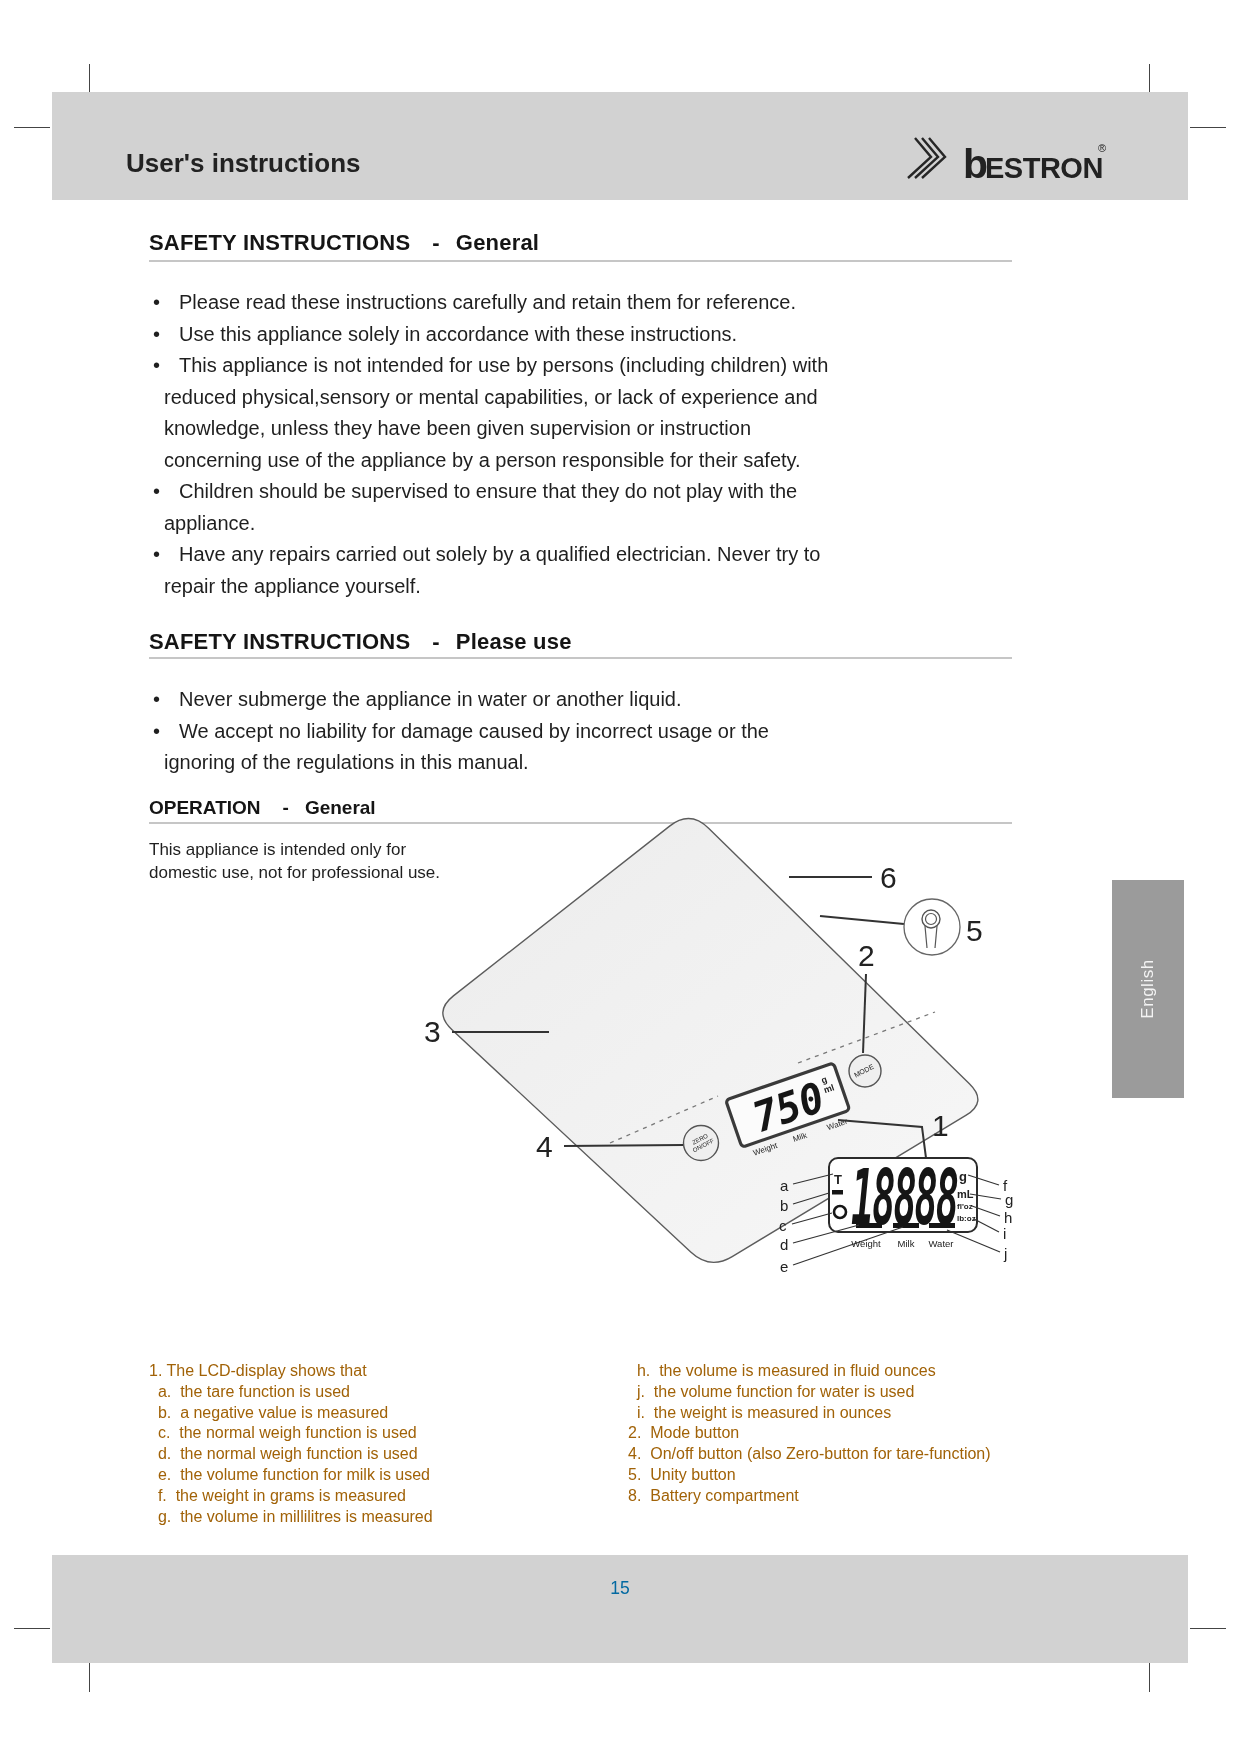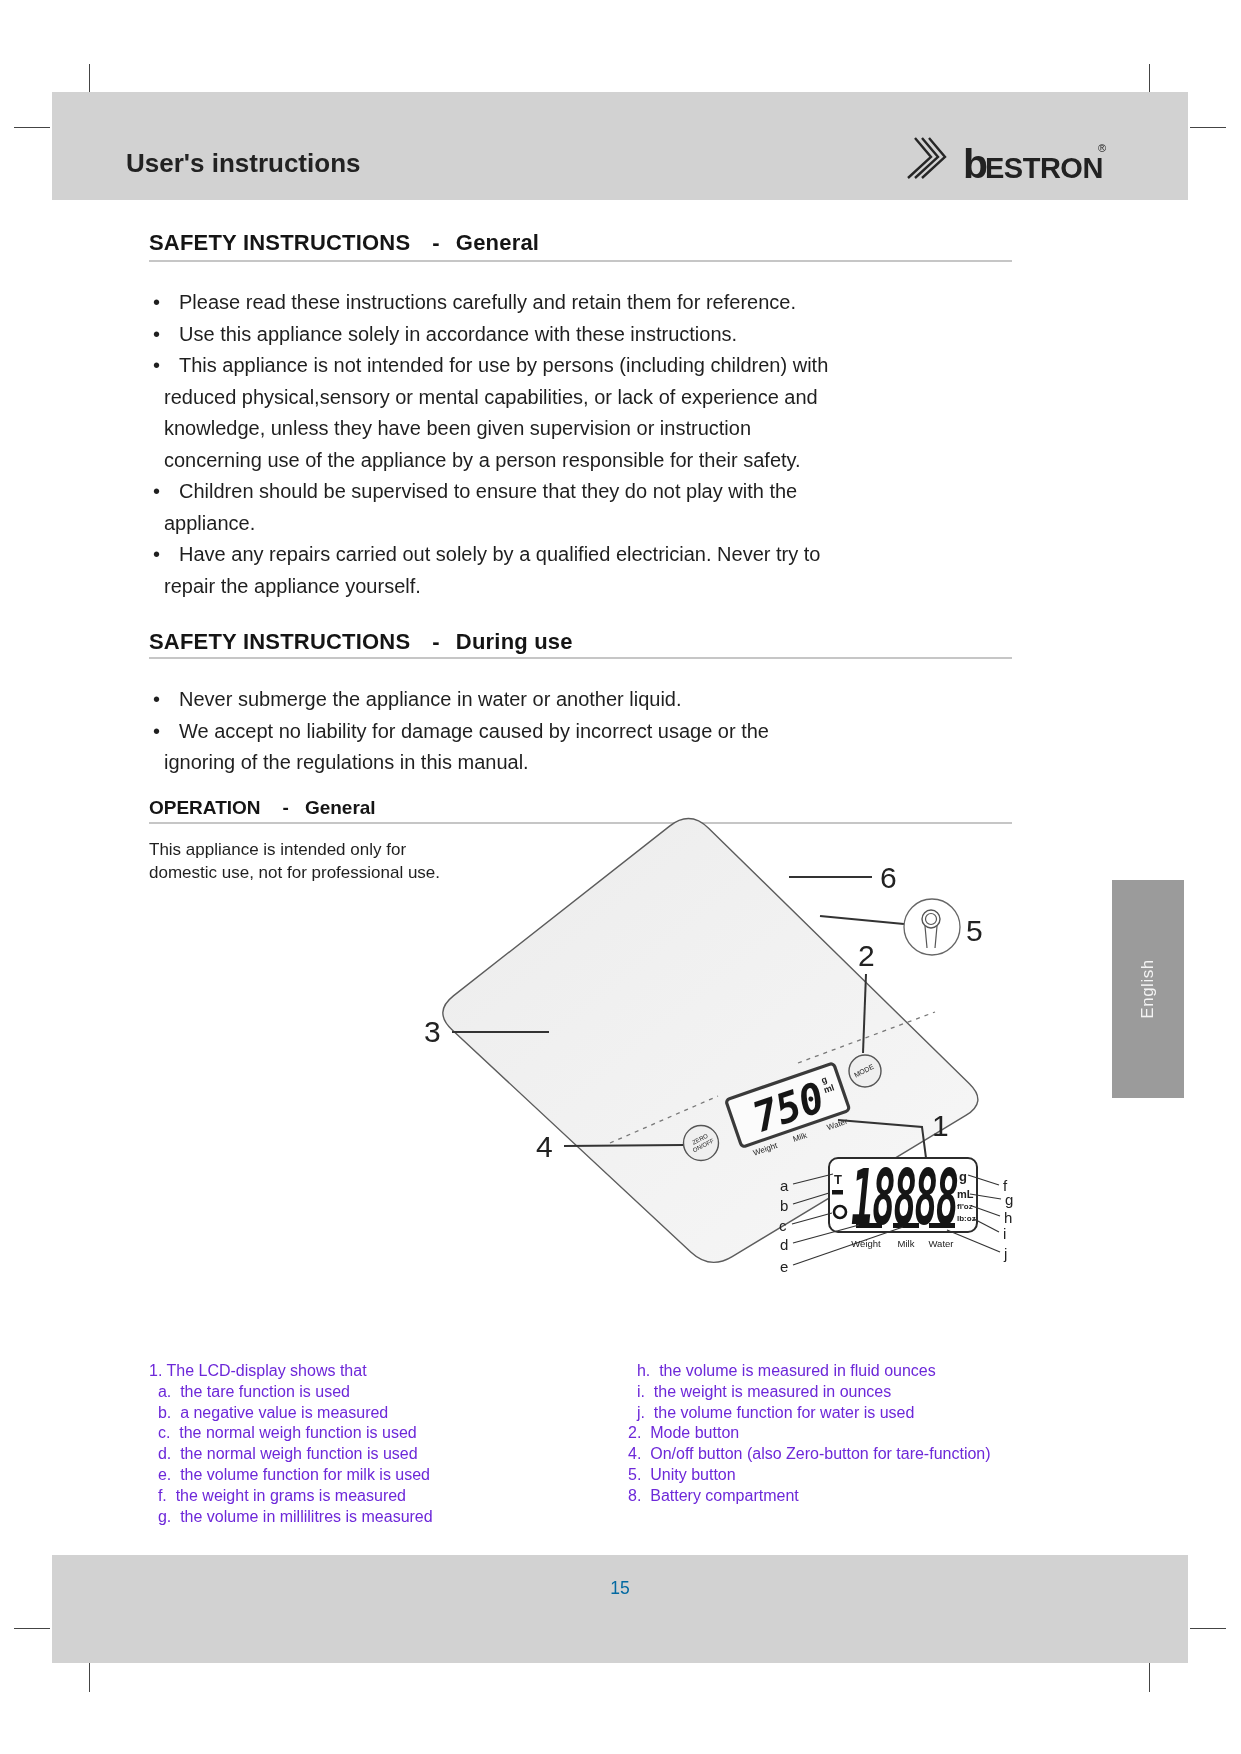"During use" span.qual { text: During -> Please }
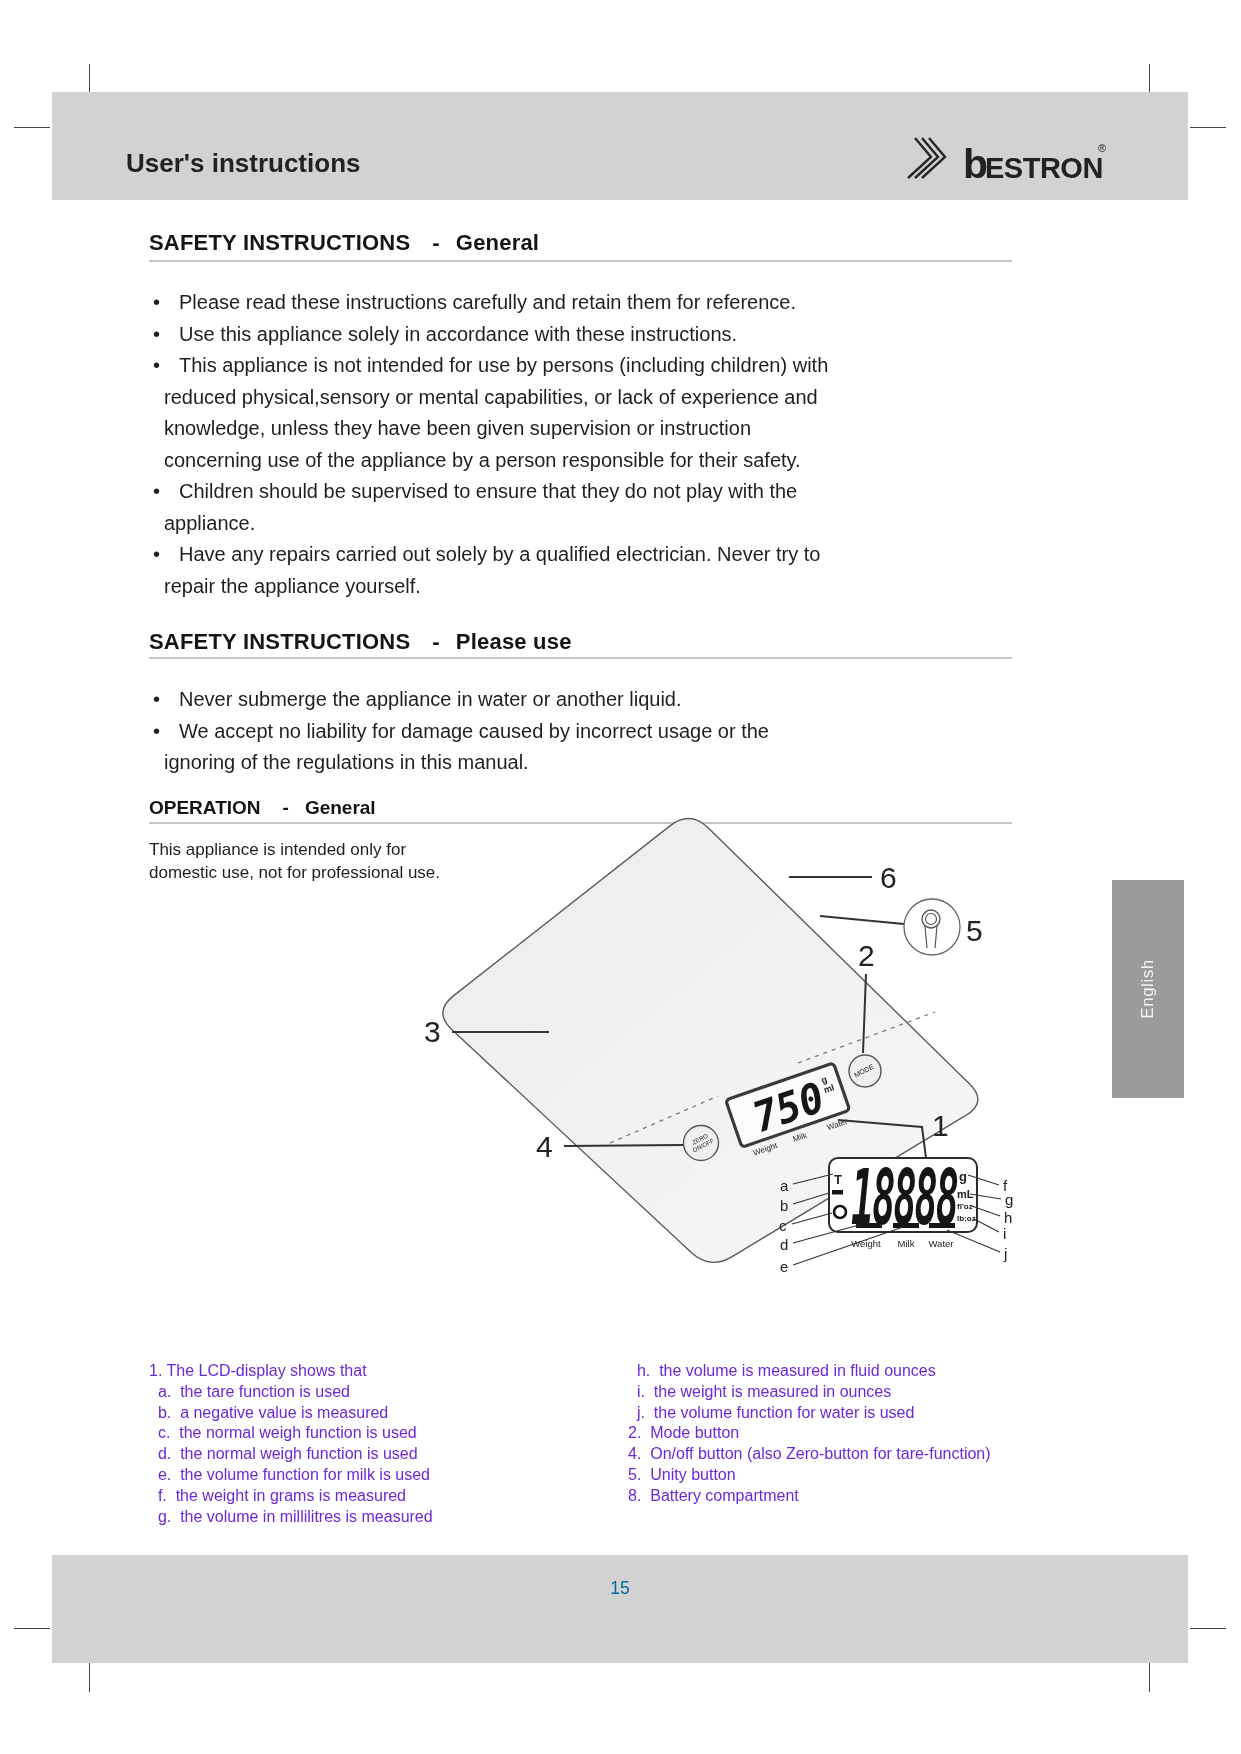"1. The LCD-display shows that" .legend { color: #6d28d9 -> #a16207 }
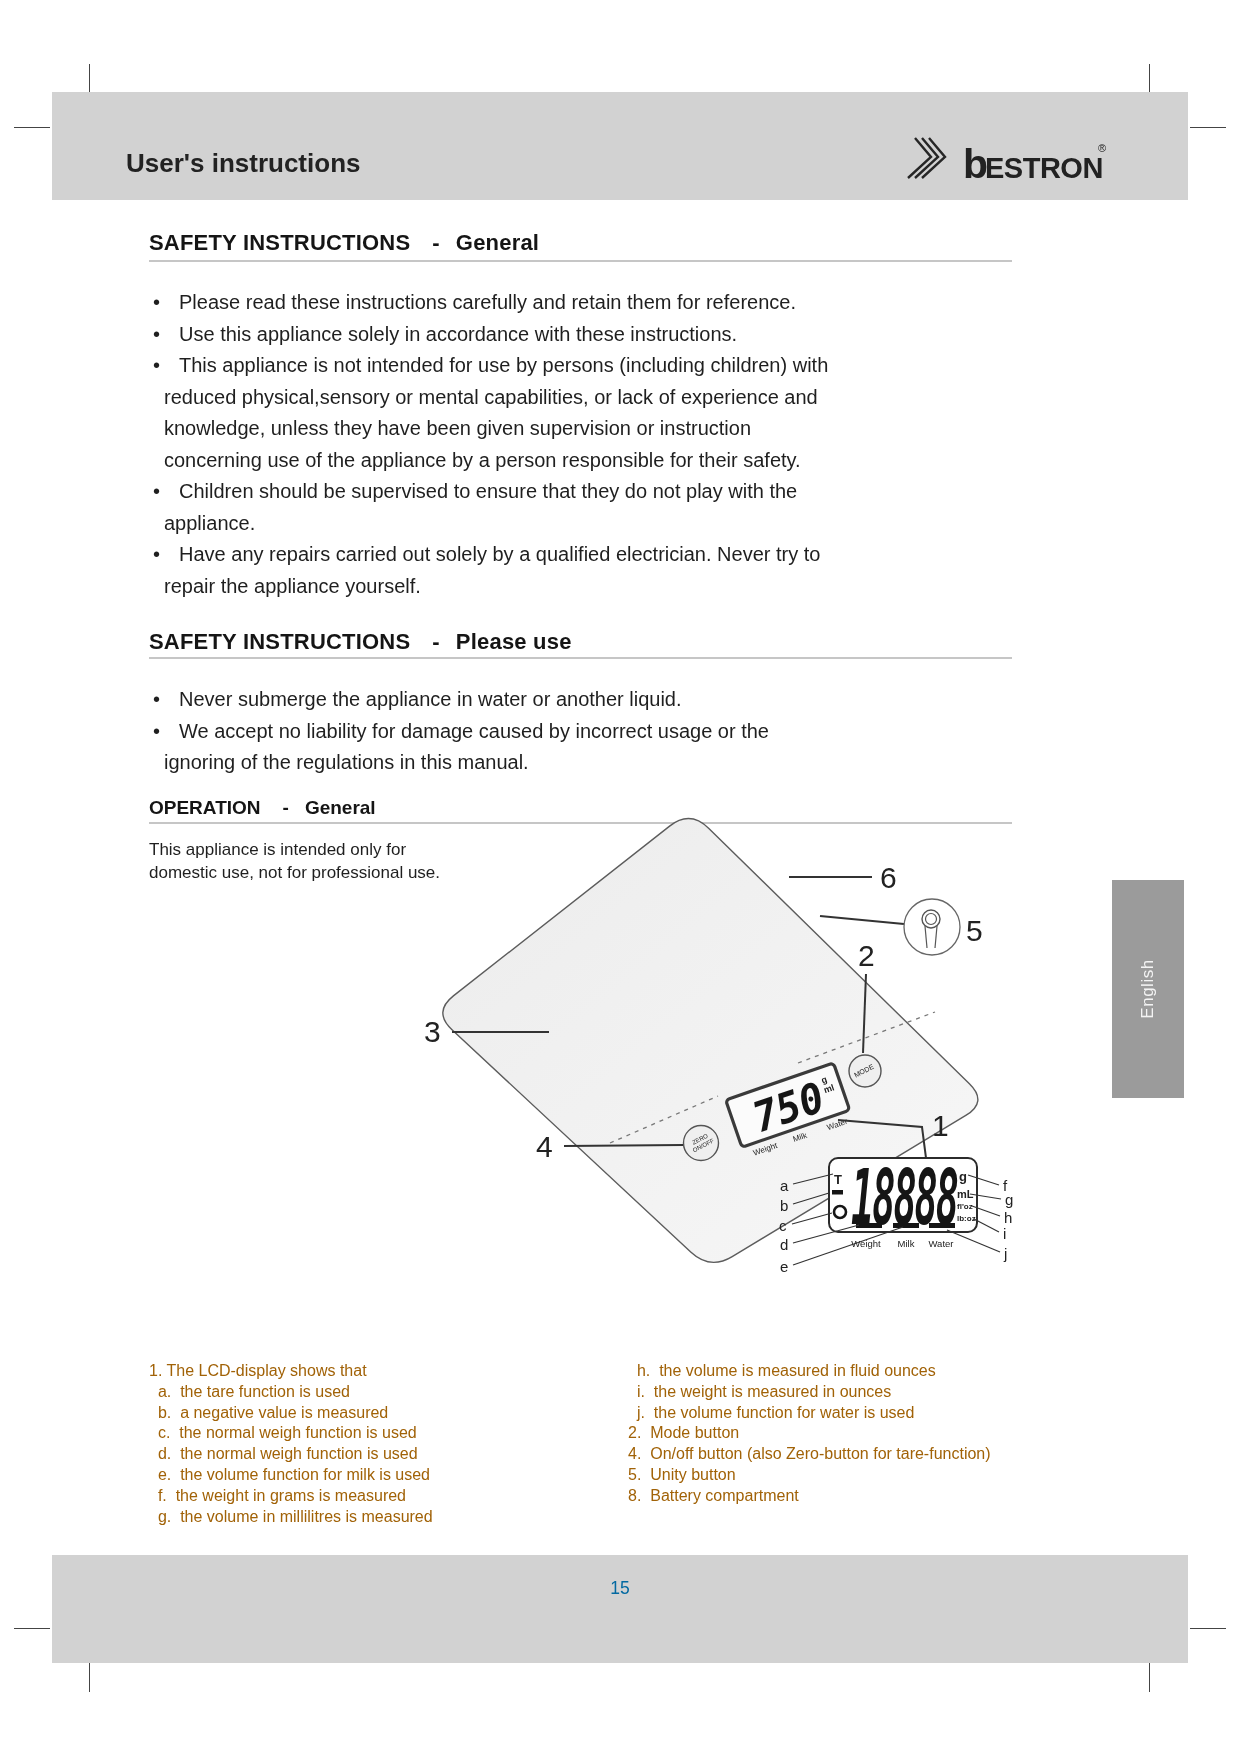"i. the weight is measured" div.legend-line { order: before "j. the volume function for" -> after "j. the volume function for" }
